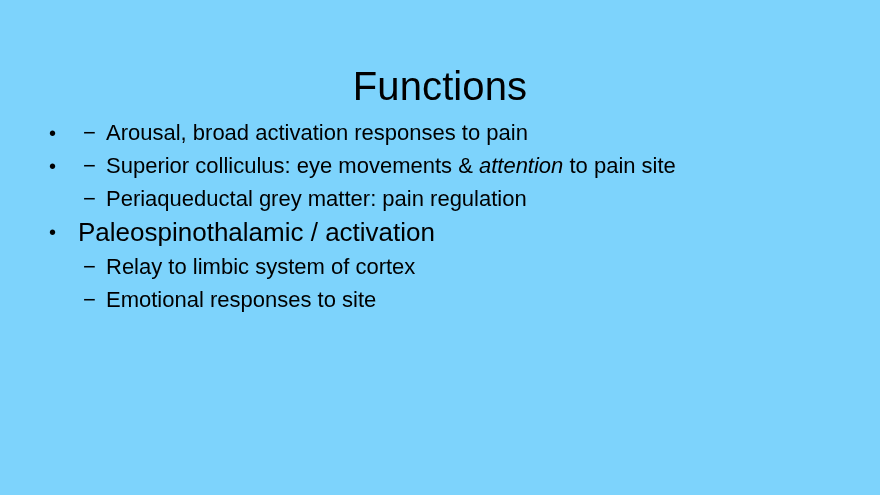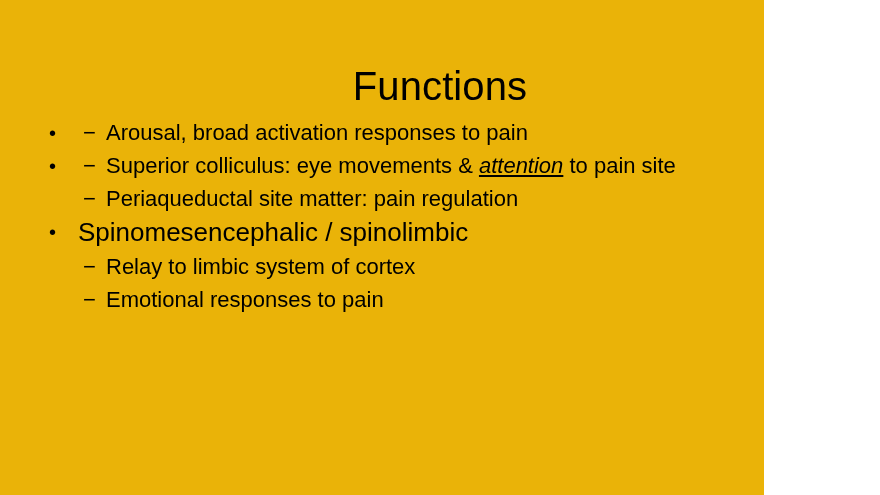"Functions" .slide { background: #eab308 -> #7dd3fc; width: 764px -> 880px }
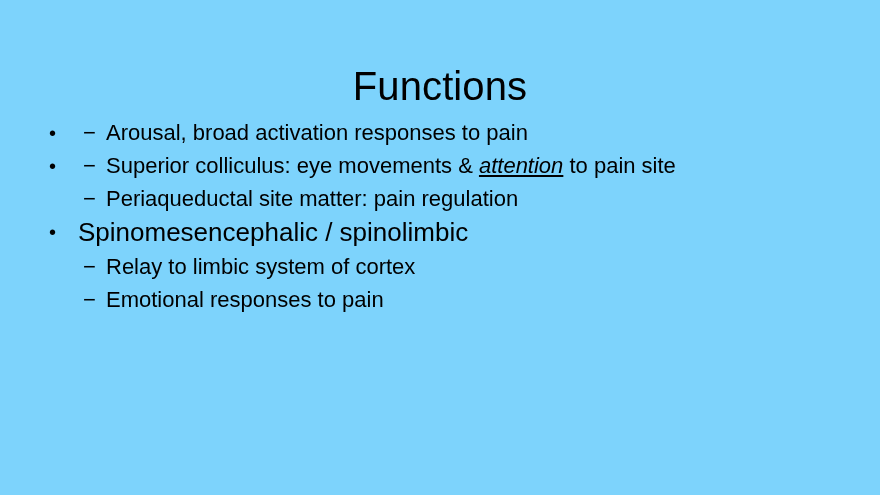"attention" .l2-text .em { text-decoration: underline -> none }
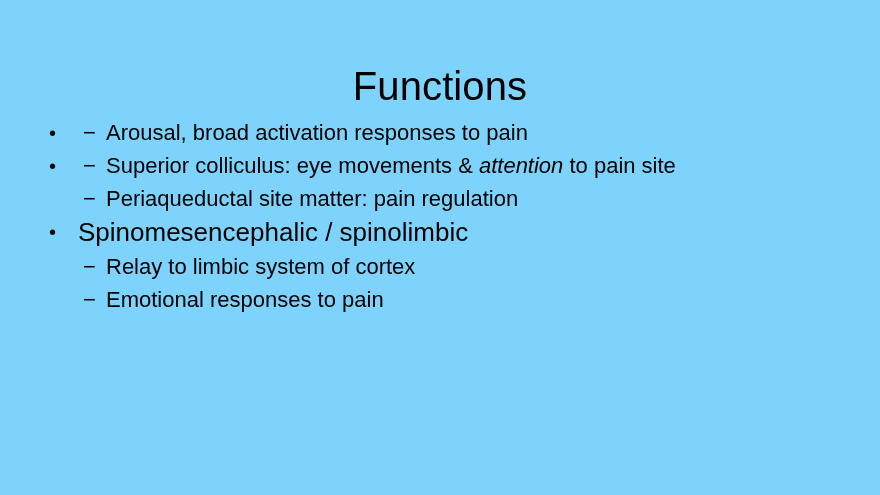"Periaqueductal site matter: pain" span.l2-text { text: site -> grey }
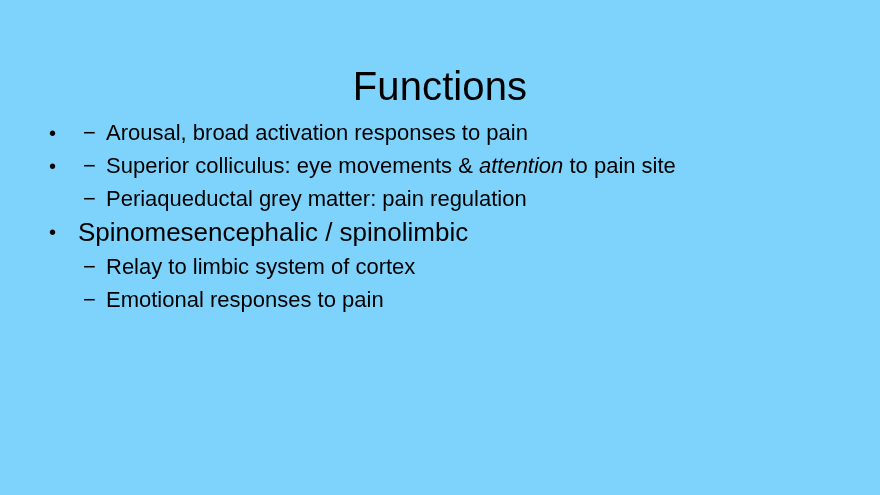"Spinomesencephalic / spinolimbic" span.l1-text { text: Spinomesencephalic / spinolimbic -> Paleospinothalamic / activation }
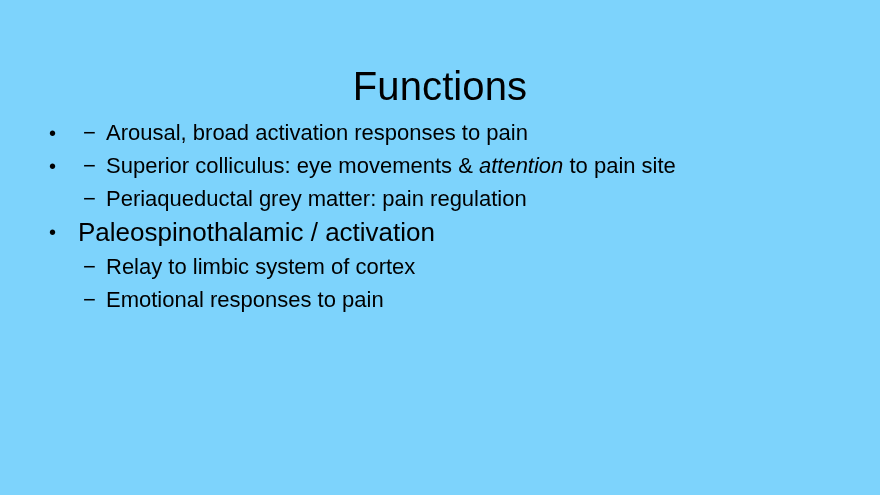"Emotional responses to pain" span.l2-text { text: pain -> site }
